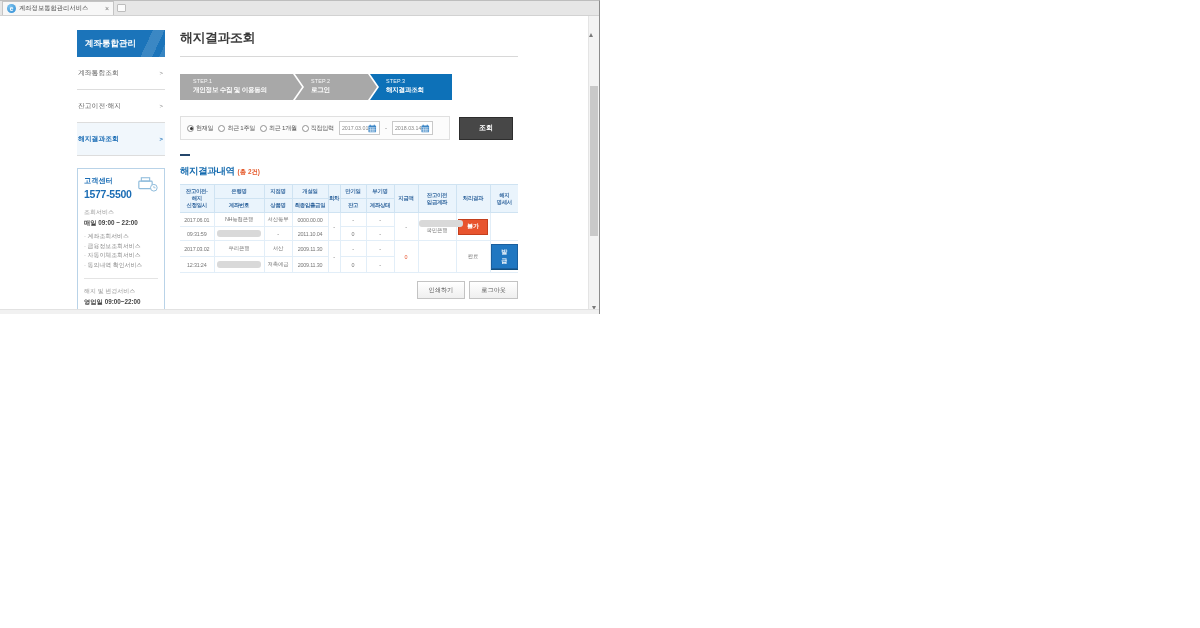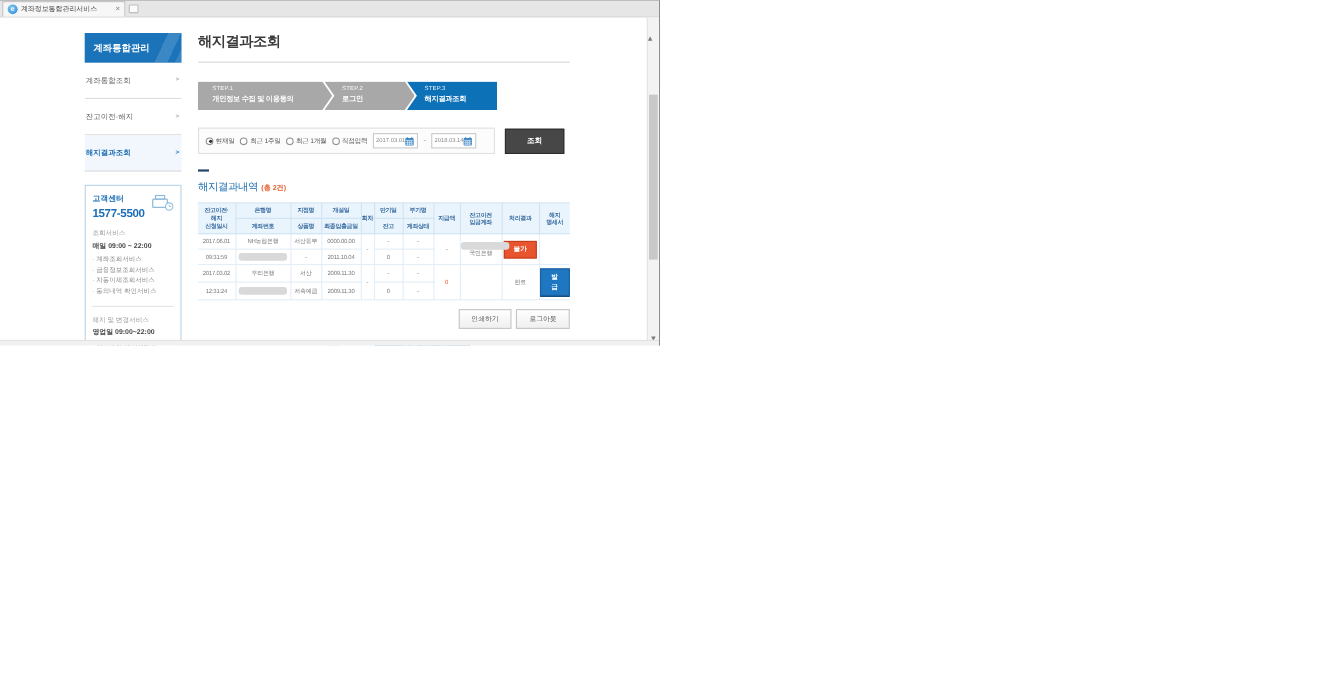"해지결과내역" .sec .t { font-weight: normal -> bold }
